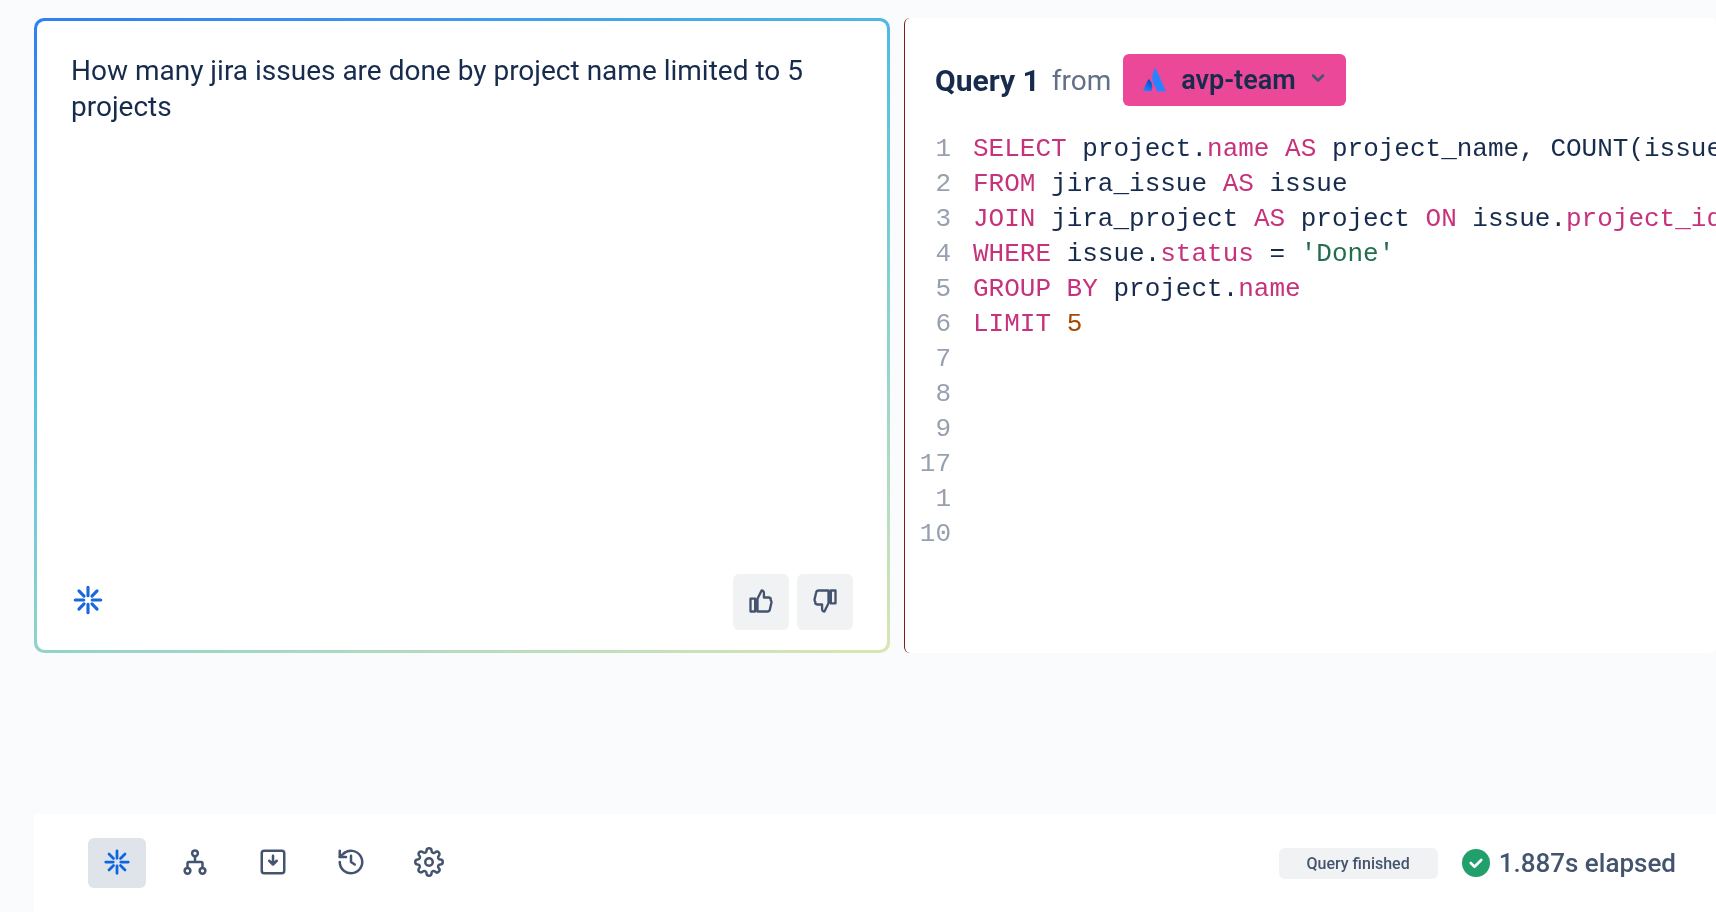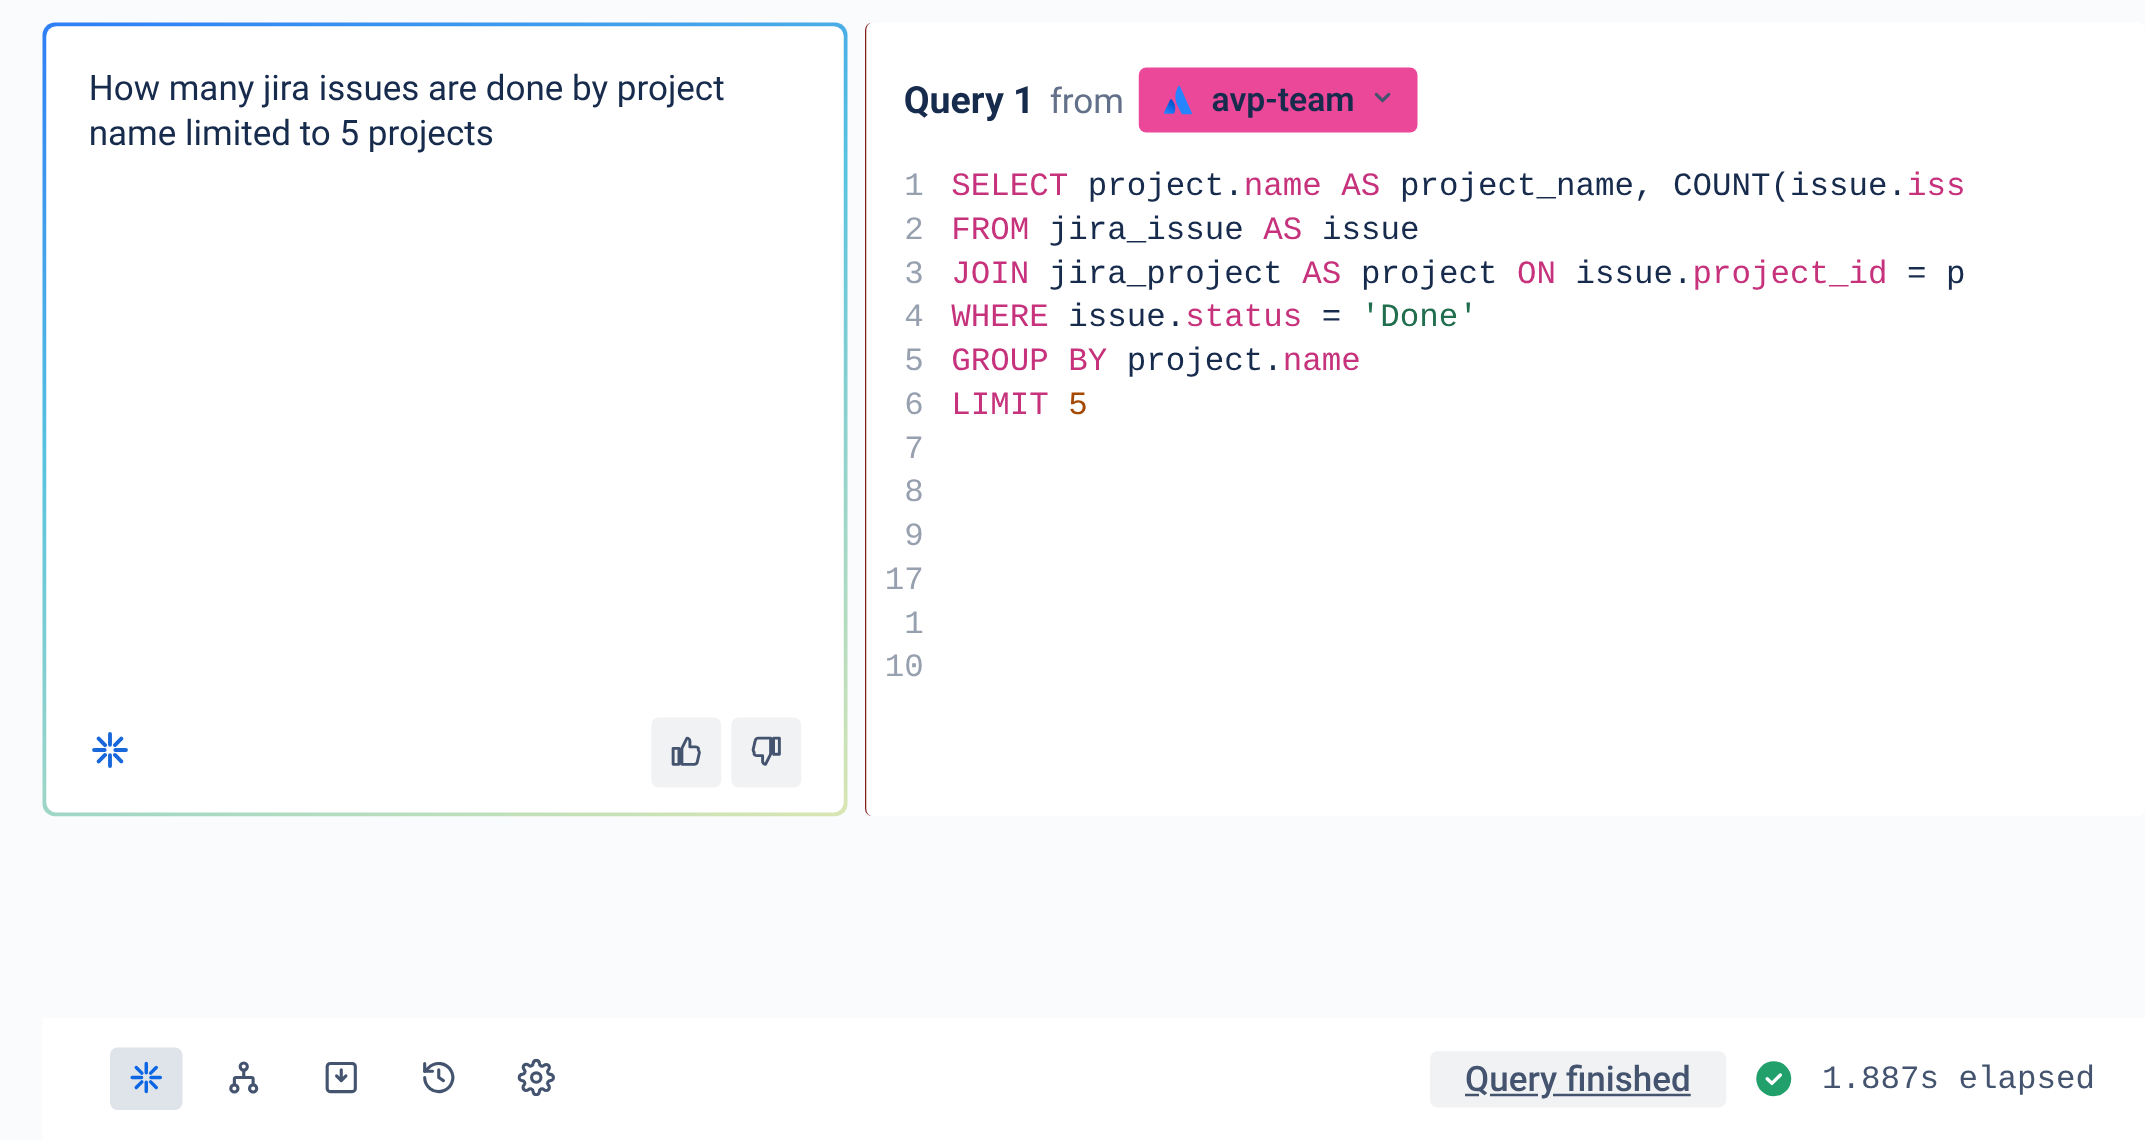"How many jira issues are" .prompt-panel { width: 644px -> 856px }
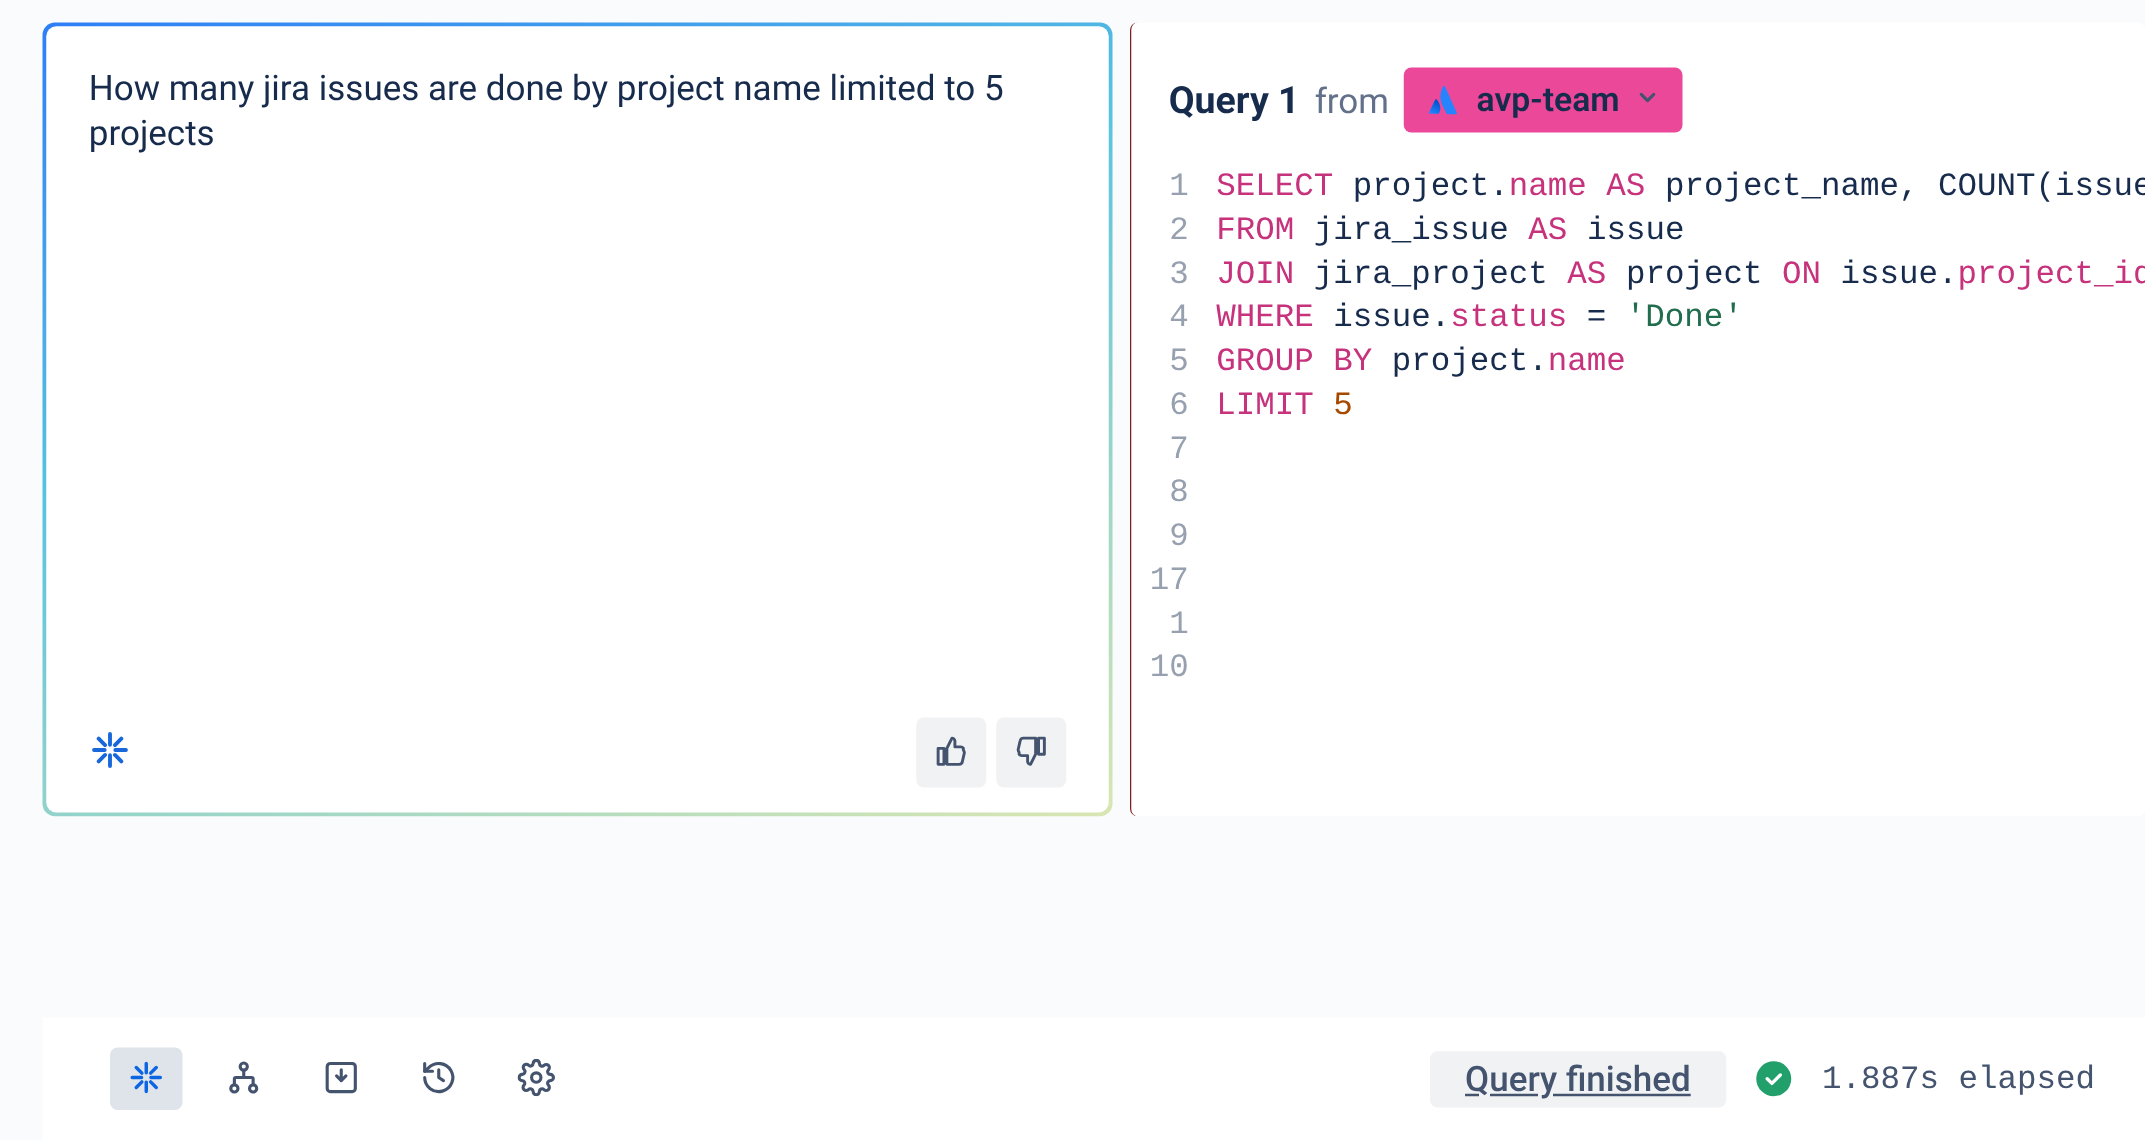"Query finished" .status-pill { font-size: 28px -> 16px; text-decoration: underline -> none }
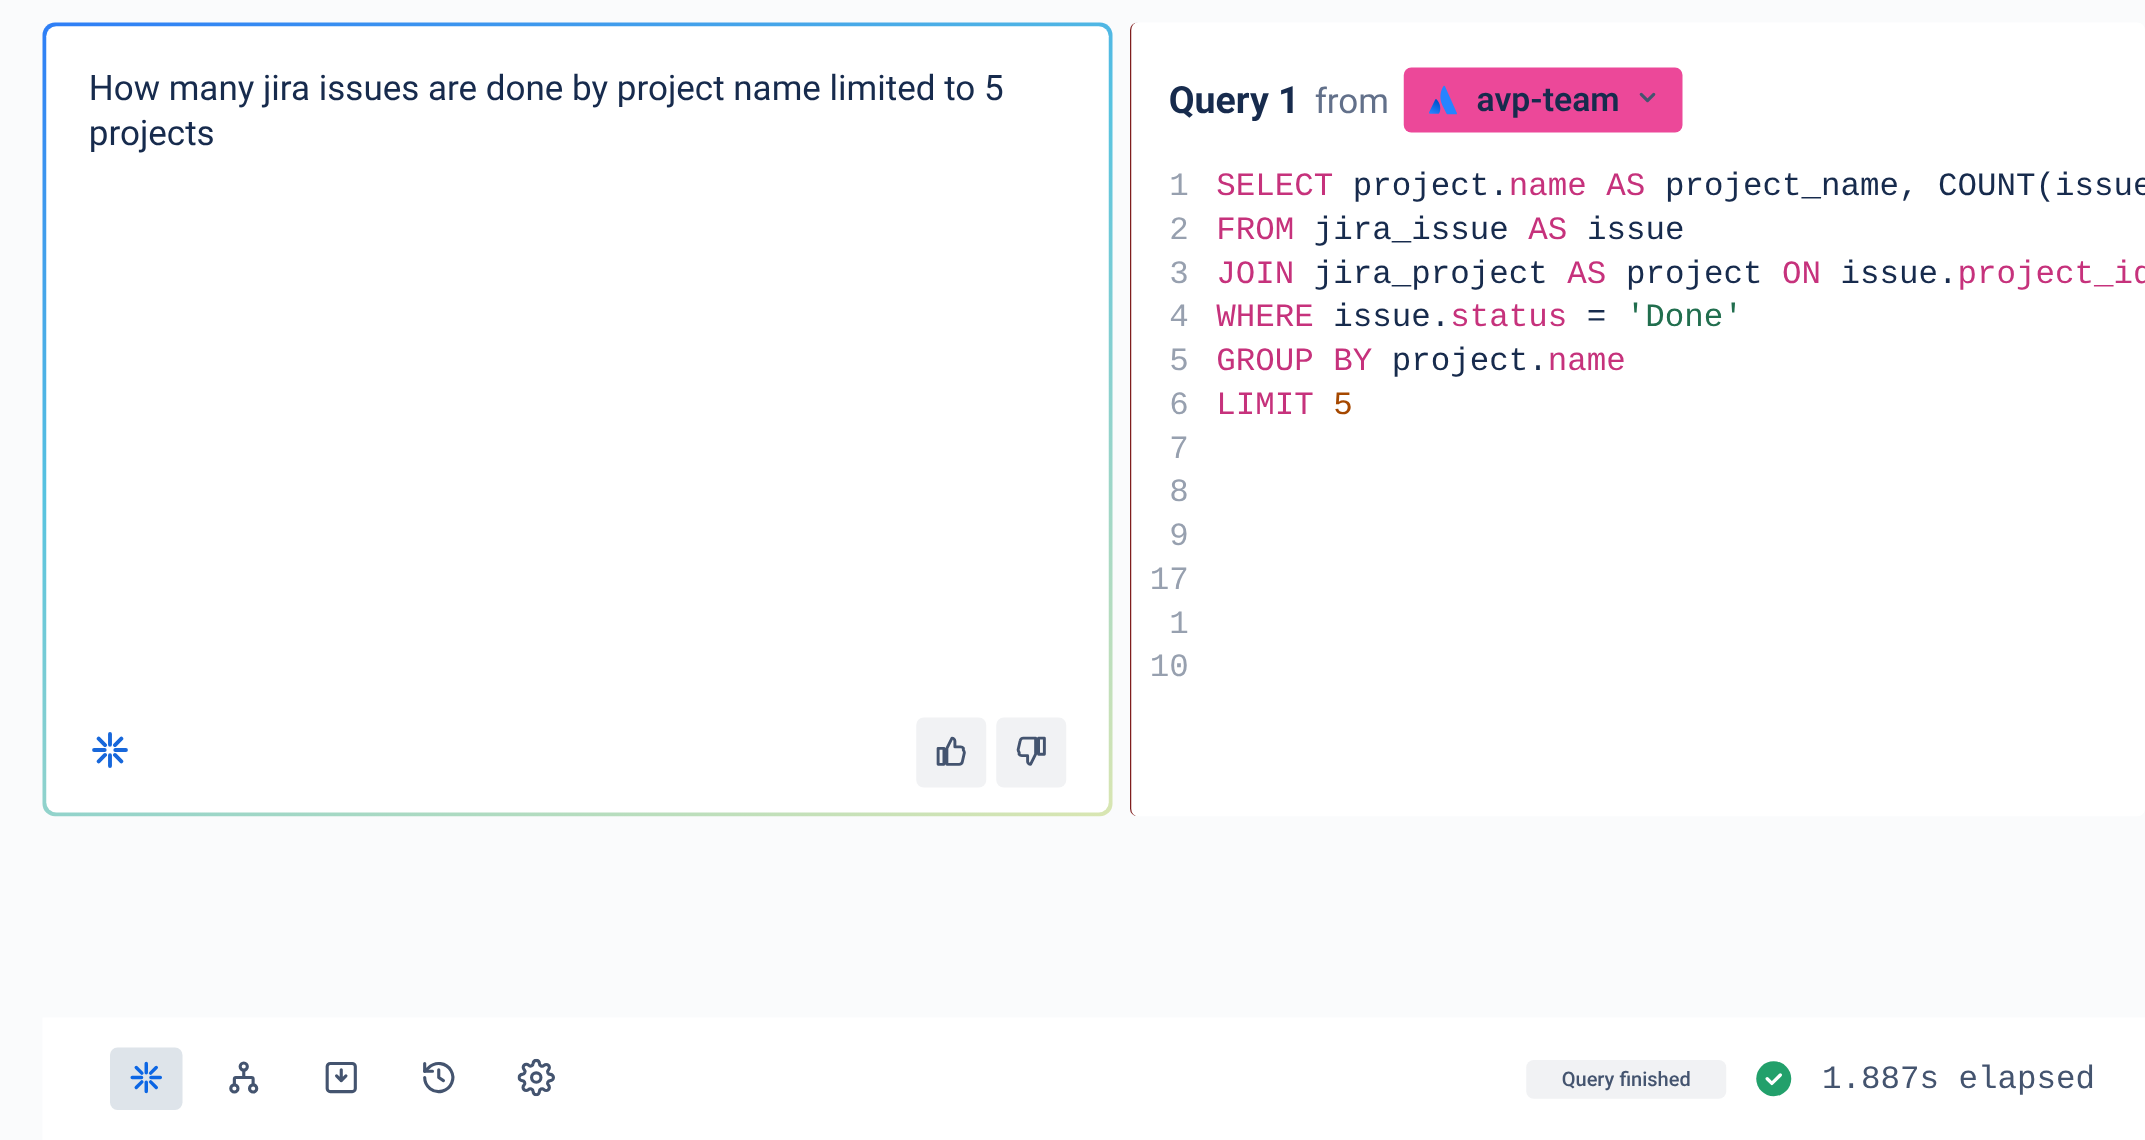"1.887s elapsed" .elapsed { font-family: Liberation Mono, monospace -> none; gap: 25px -> 9px }
